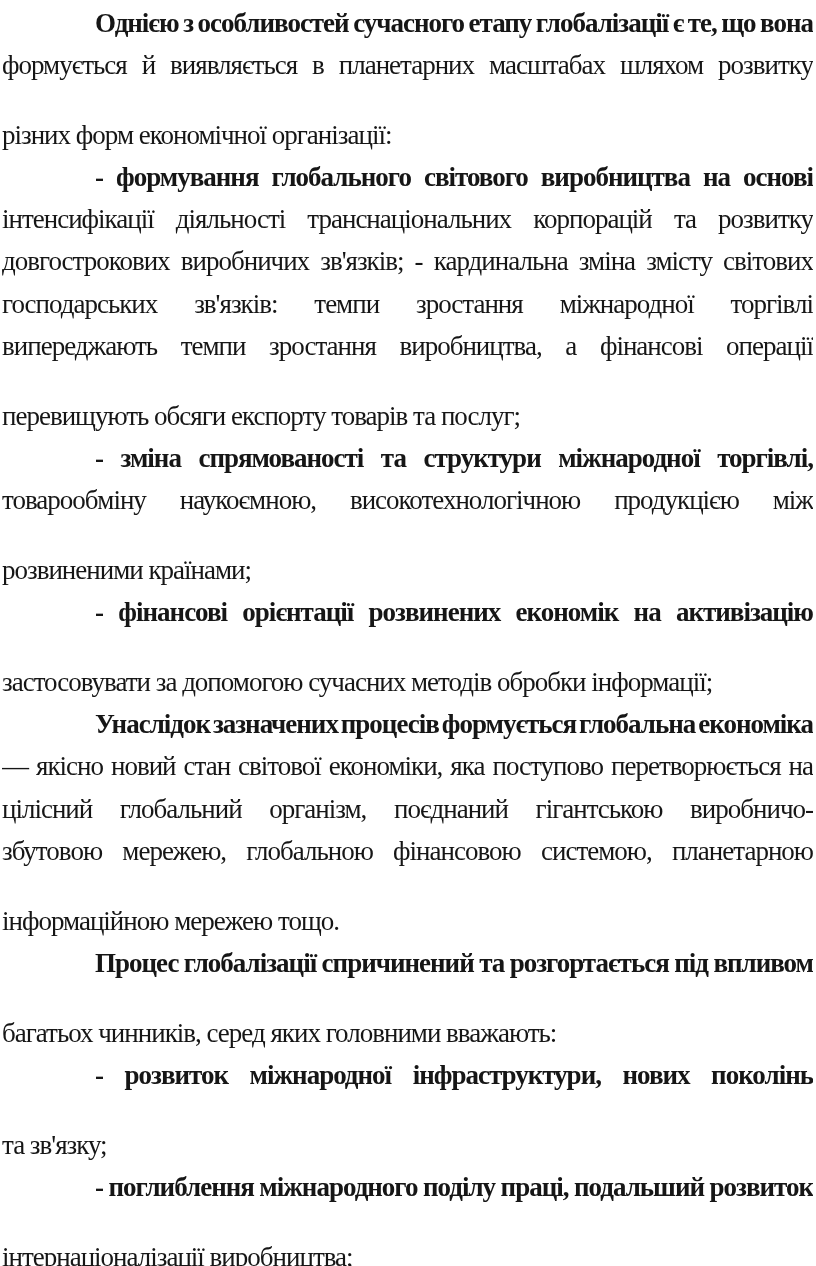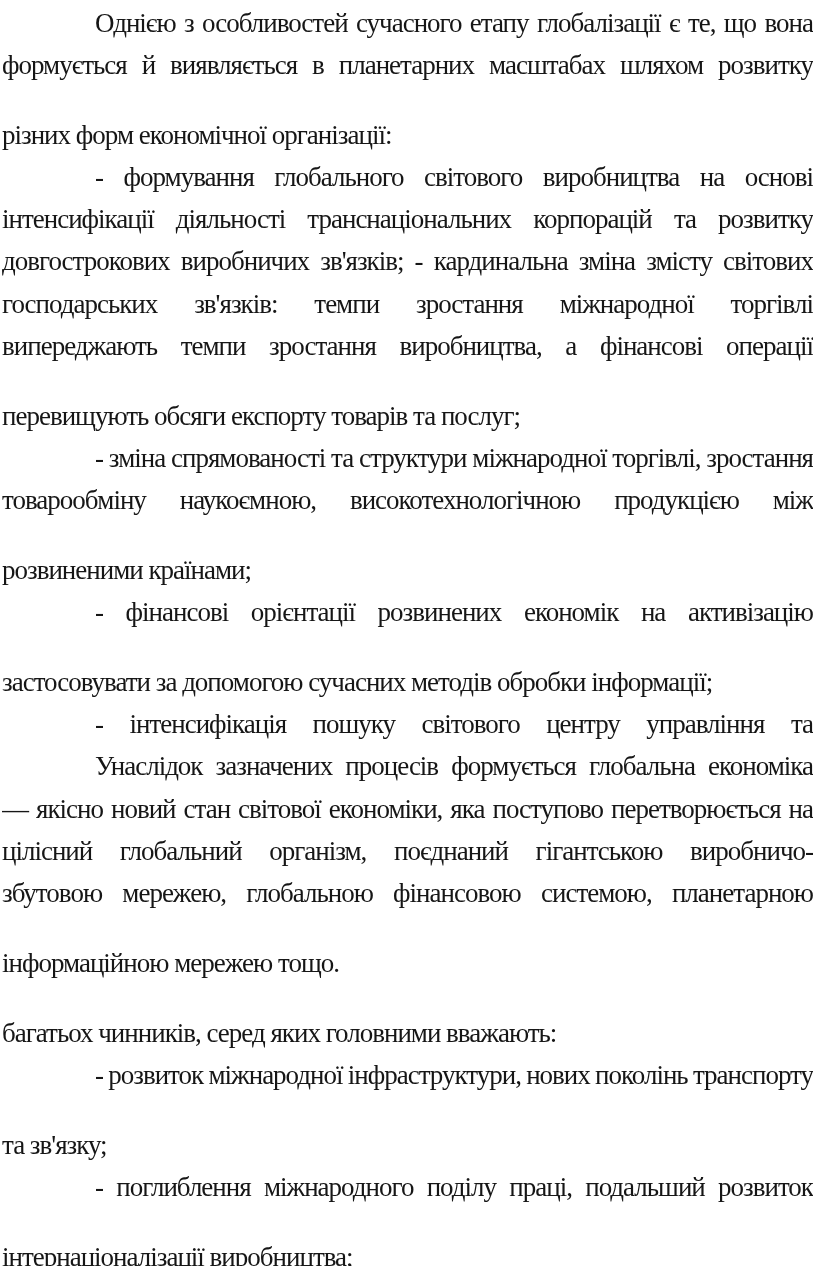"Однією з особливостей сучасного етапу" .line.indent { font-weight: none -> bold }
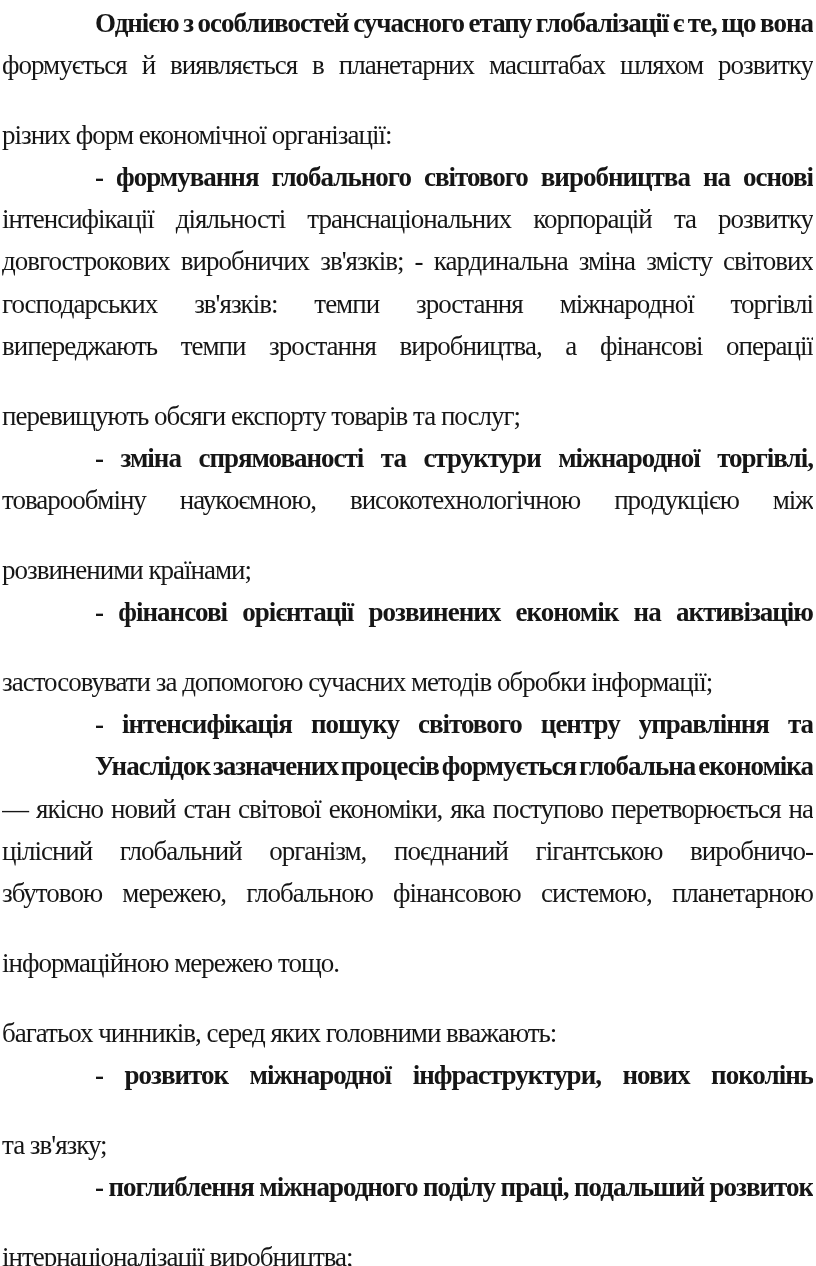"- інтенсифікація пошуку світового центру" div.line { html: <div>- інтенсифікація пошуку світового центру управління та</div> -> none }
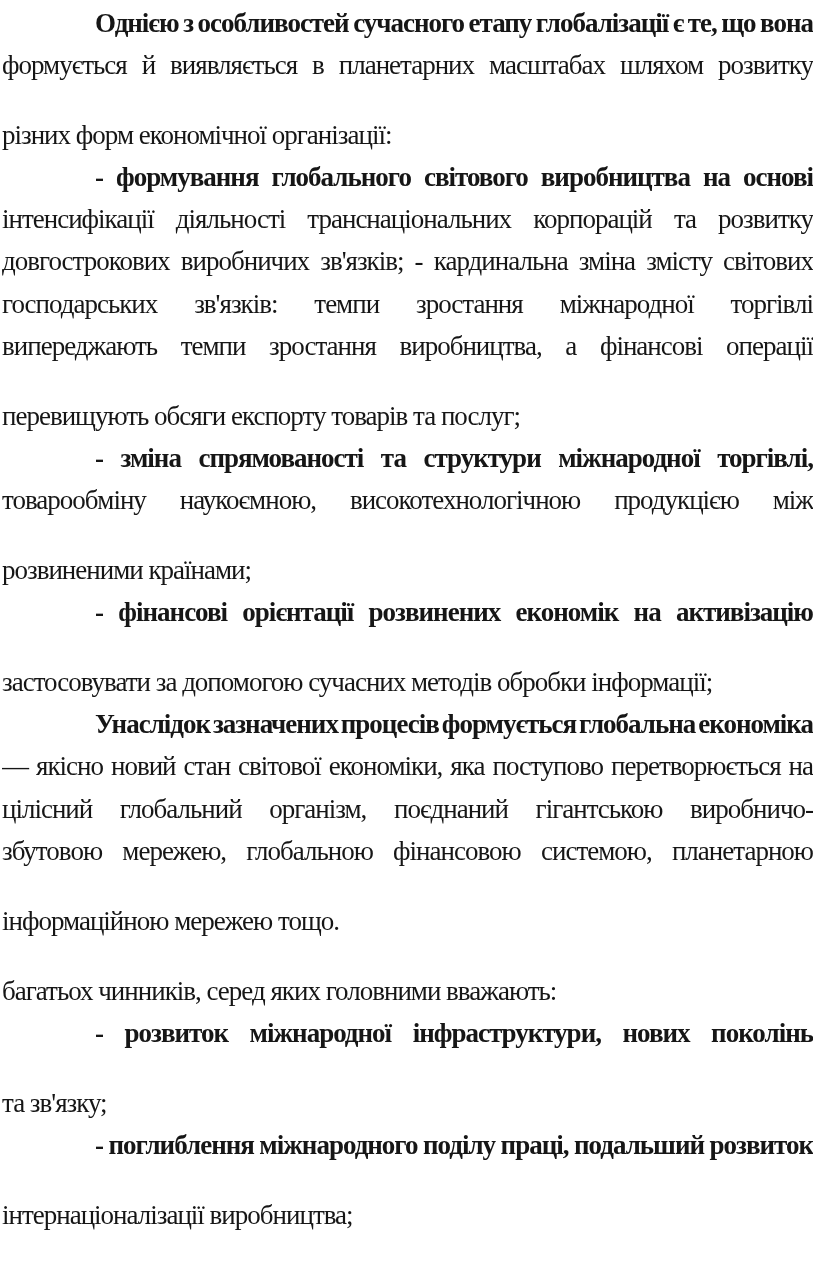"Процес глобалізації спричинений та" div.line { html: none -> <div>Процес глобалізації спричинений та розгортається під впливом</div> }
